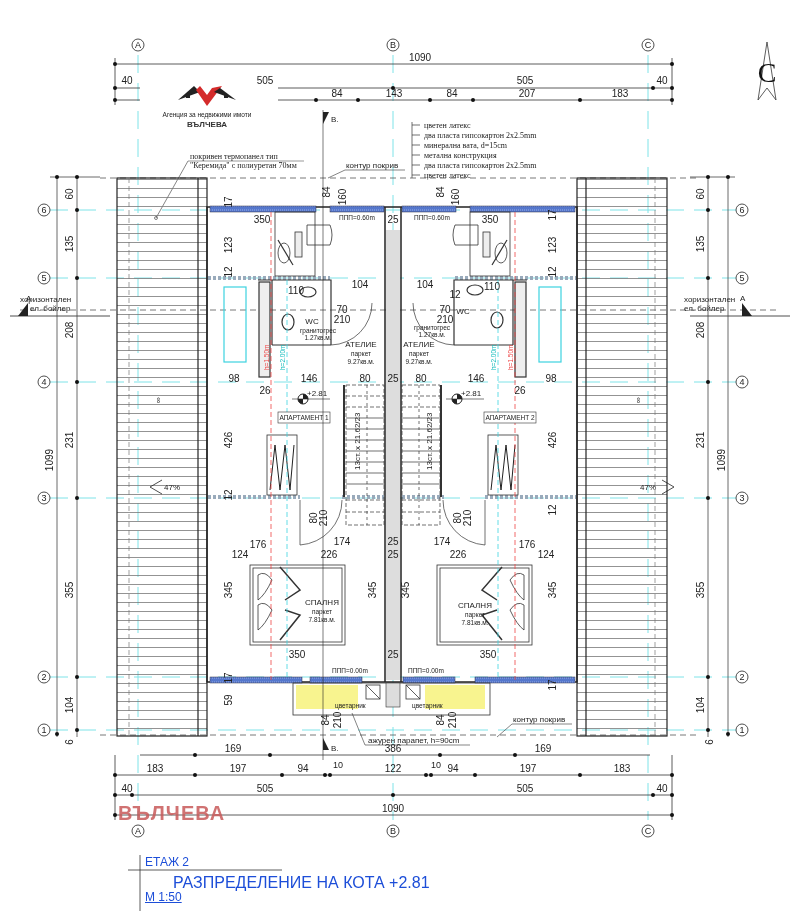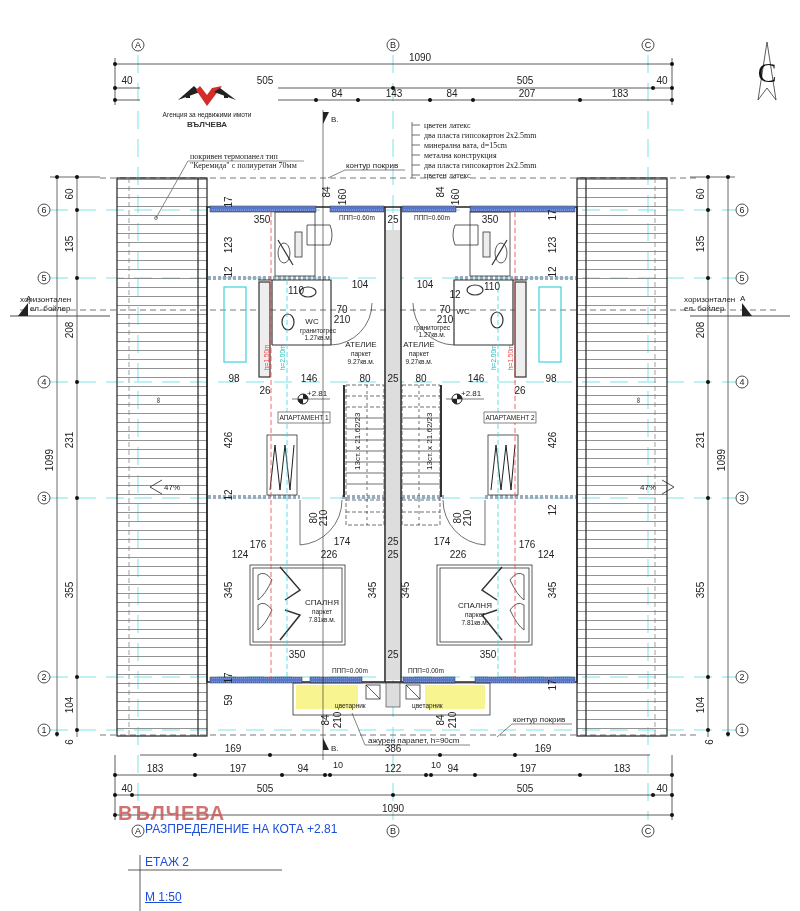"РАЗПРЕДЕЛЕНИЕ НА КОТА +2.81" div.title { font-size: 12px -> 16px; margin-left: none -> 28px; top: 822px -> 874px }
